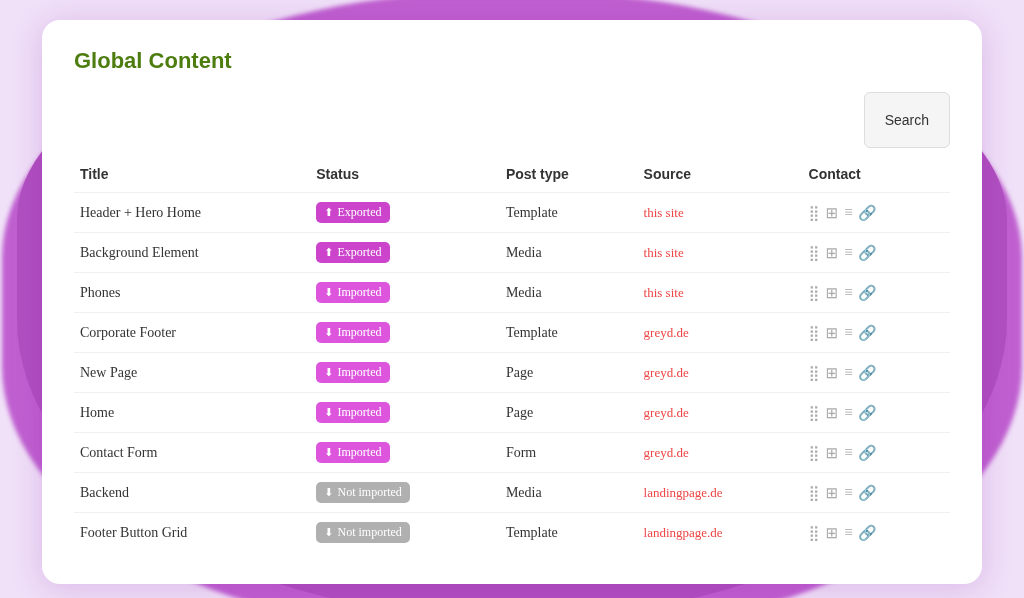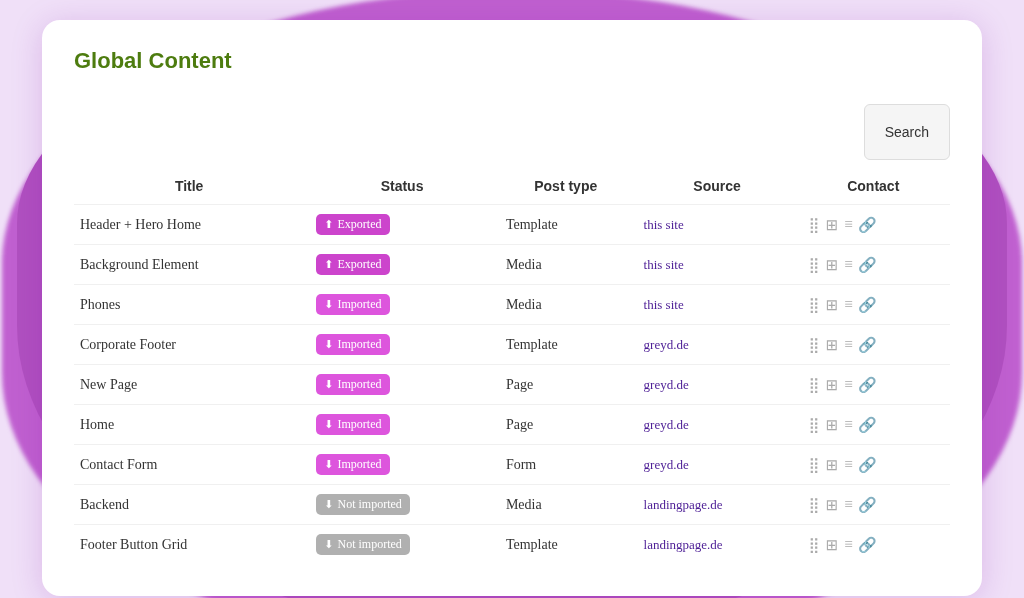"Search" .search-btn { margin-top: 12px -> none }
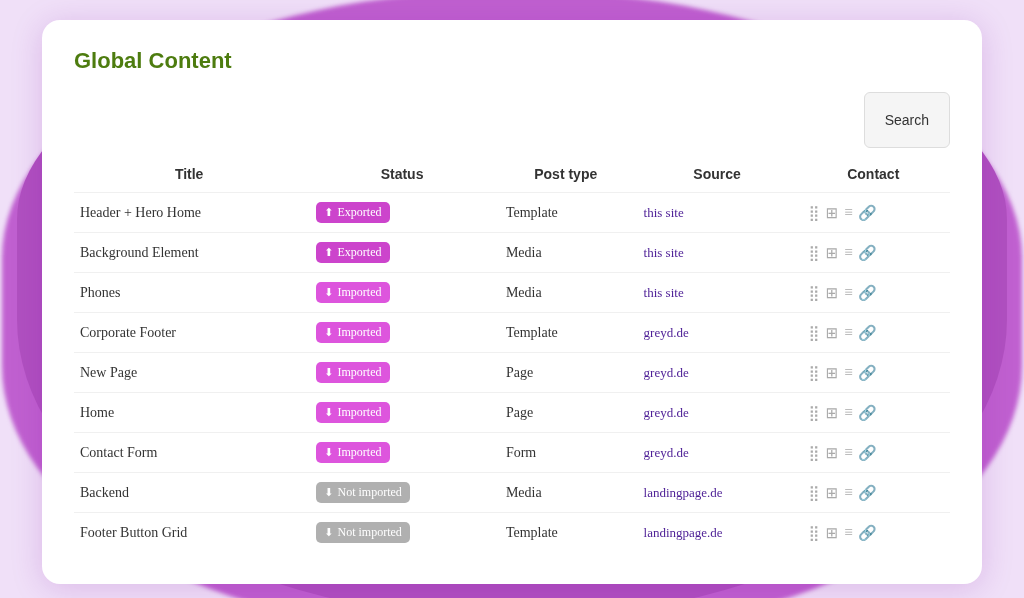"Title" thead th { text-align: center -> left }
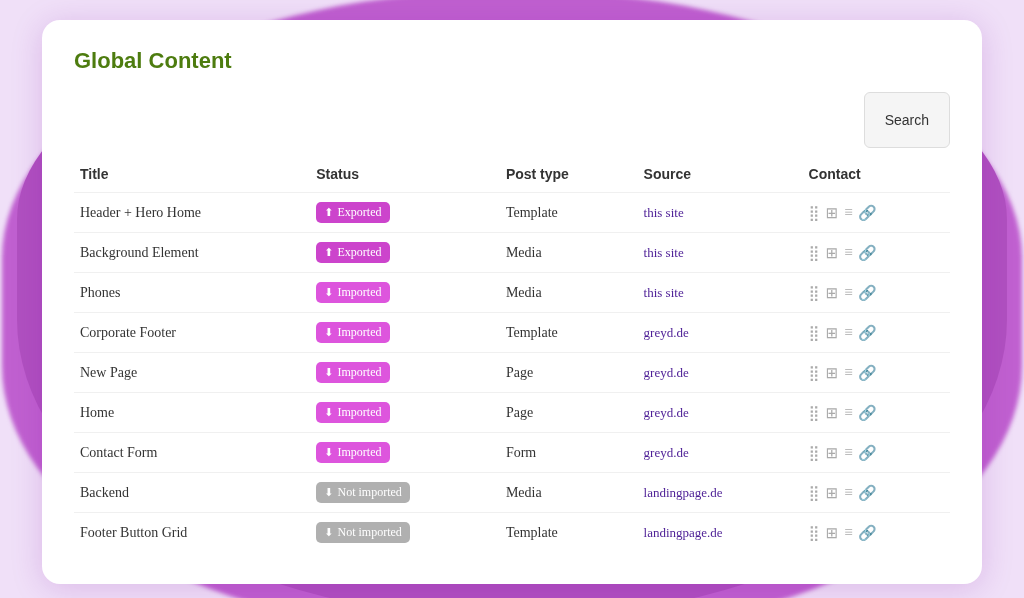"this site" .source-text { color: #4c1d95 -> #ef4444 }
